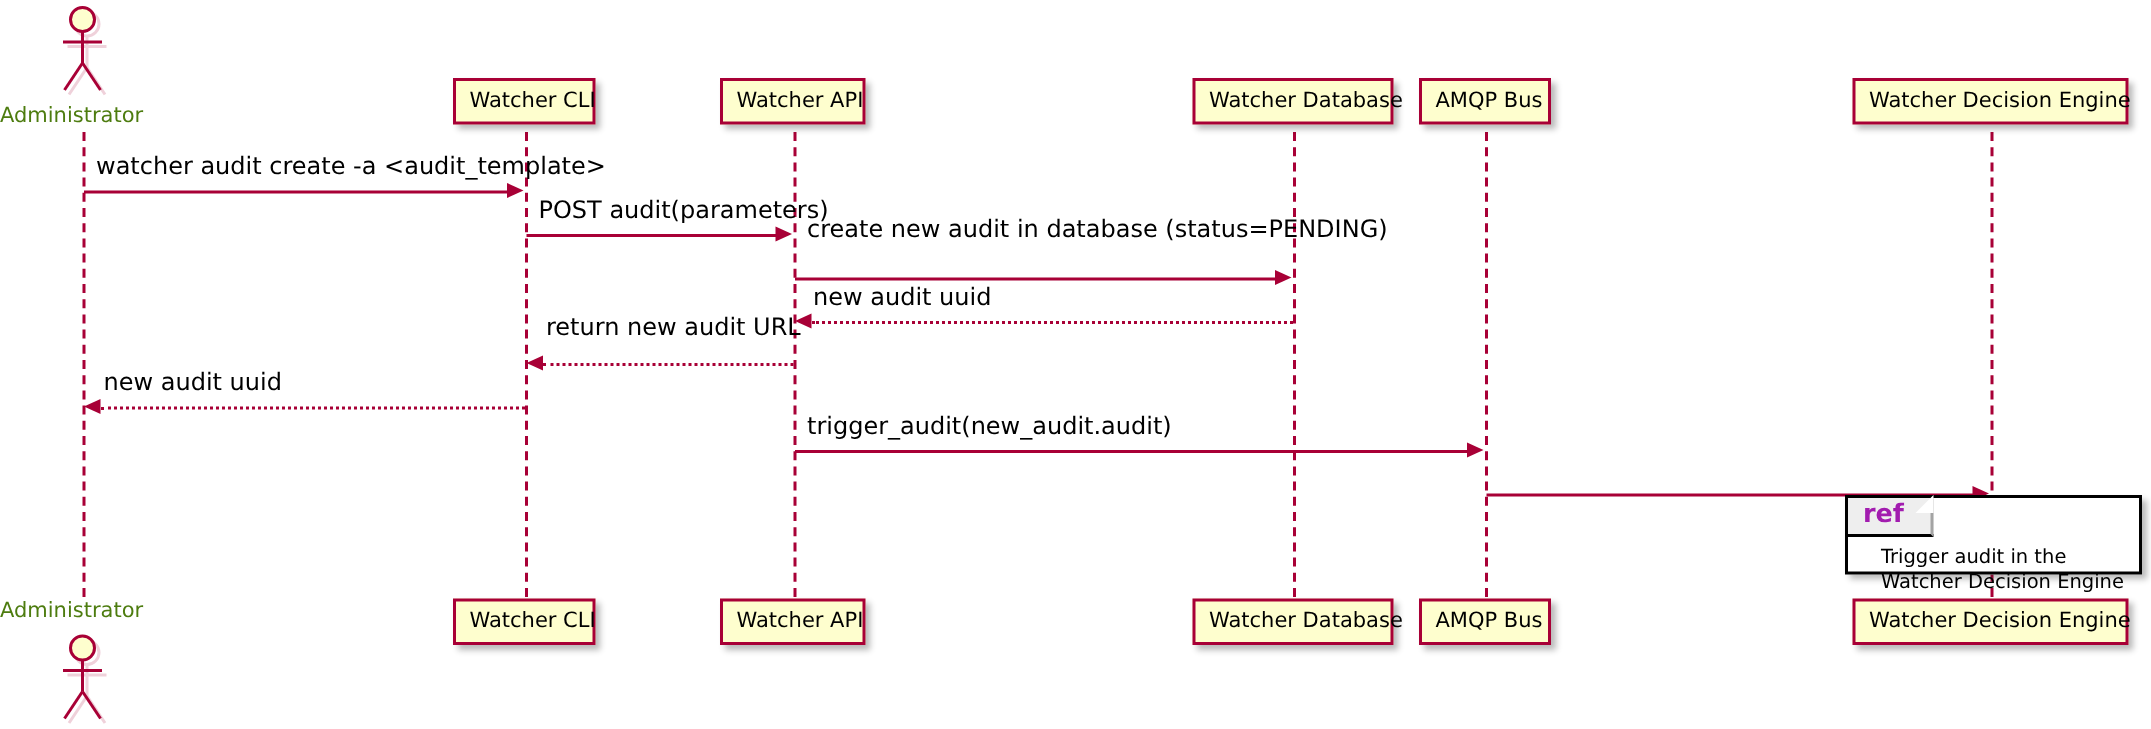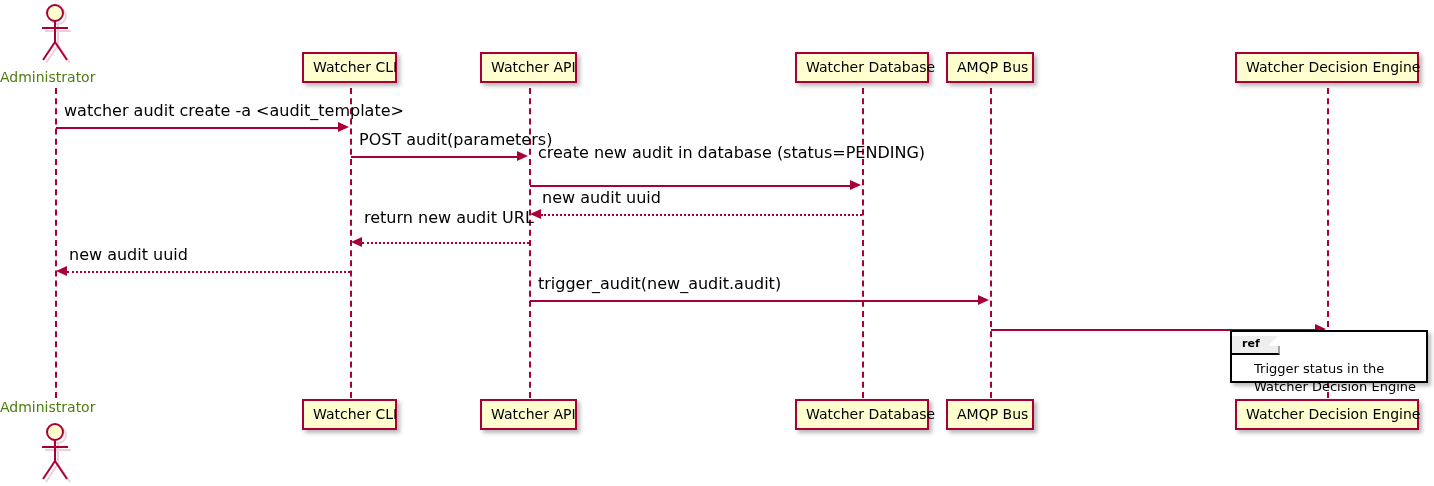"ref" .ref-tab { color: #000000 -> #a21caf; font-size: 11px -> 17px }
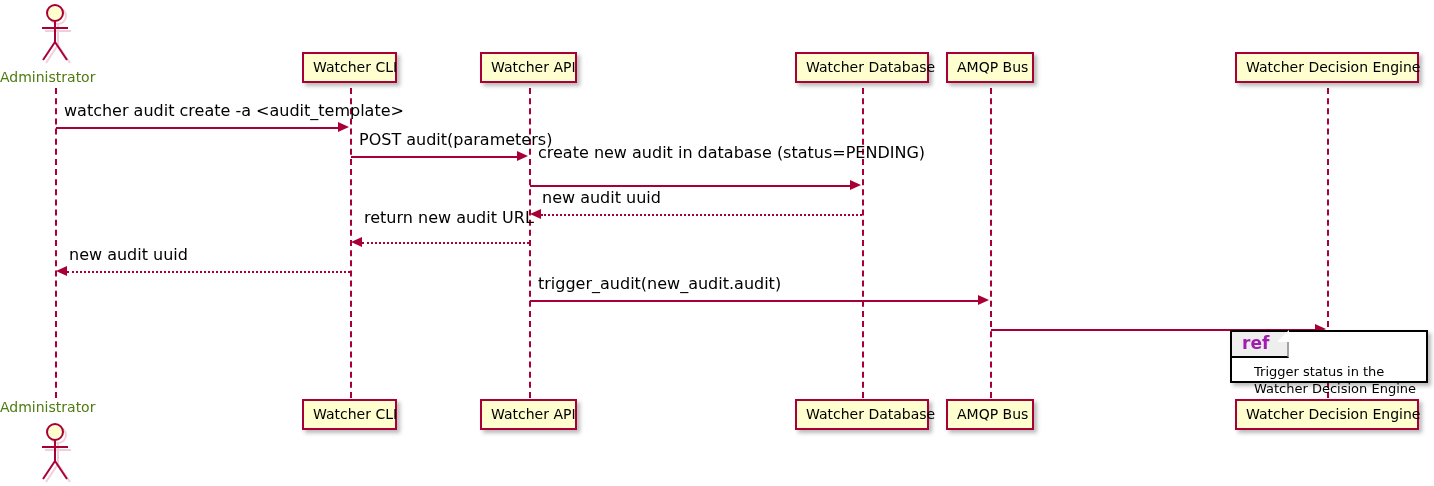"Trigger status in the" div { text: status -> audit }
